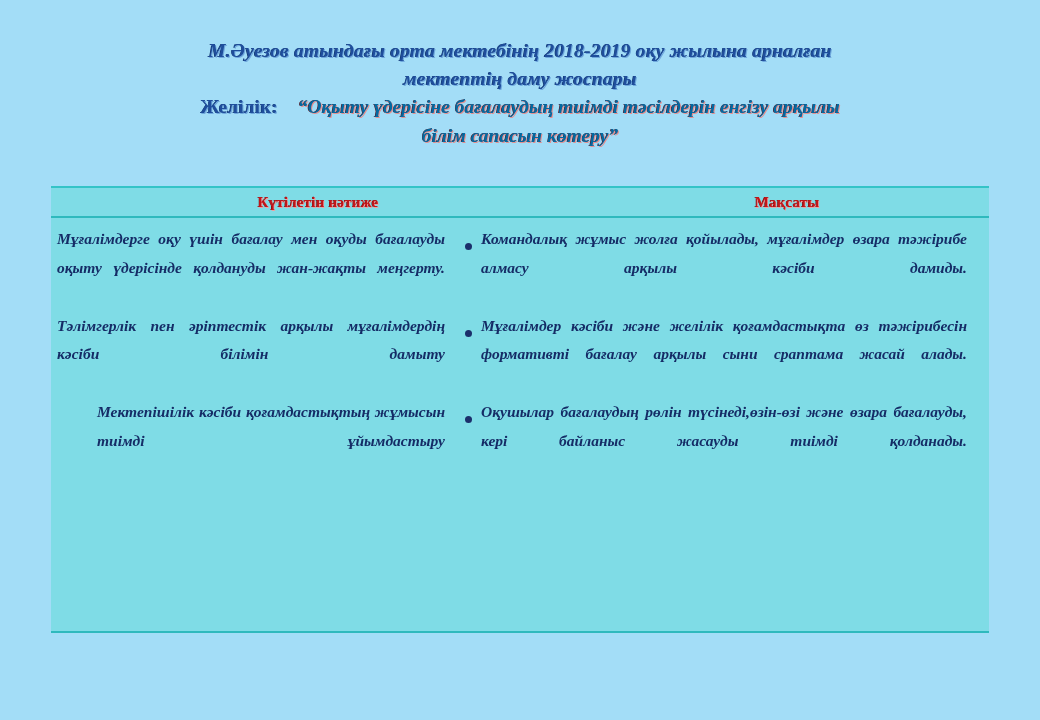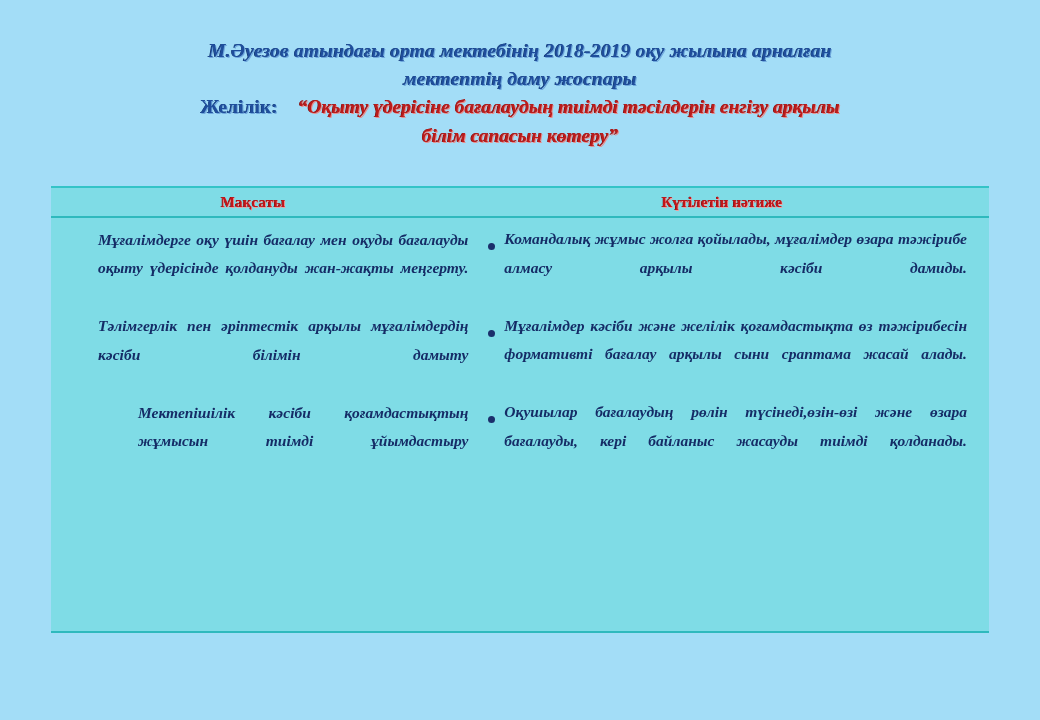"“Оқыту үдерісіне бағалаудың тиімді" .subtitle-text { color: #b91c1c -> #0369a1 }
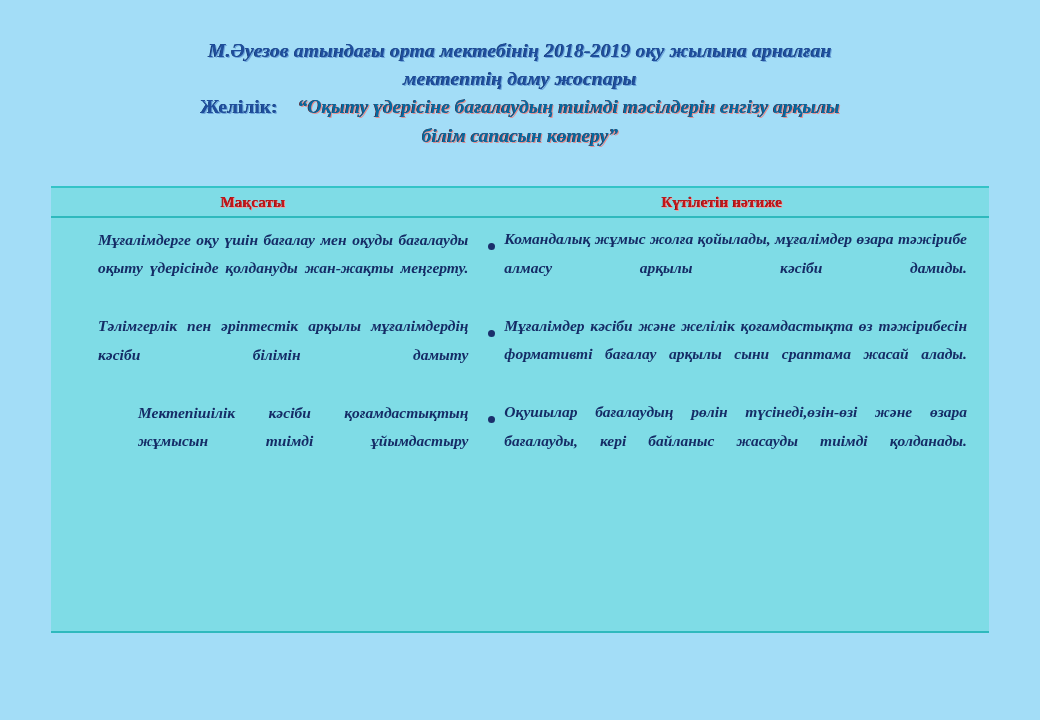"Мақсаты" div.header-cell { order: before "Күтілетін нәтиже" -> after "Күтілетін нәтиже" }
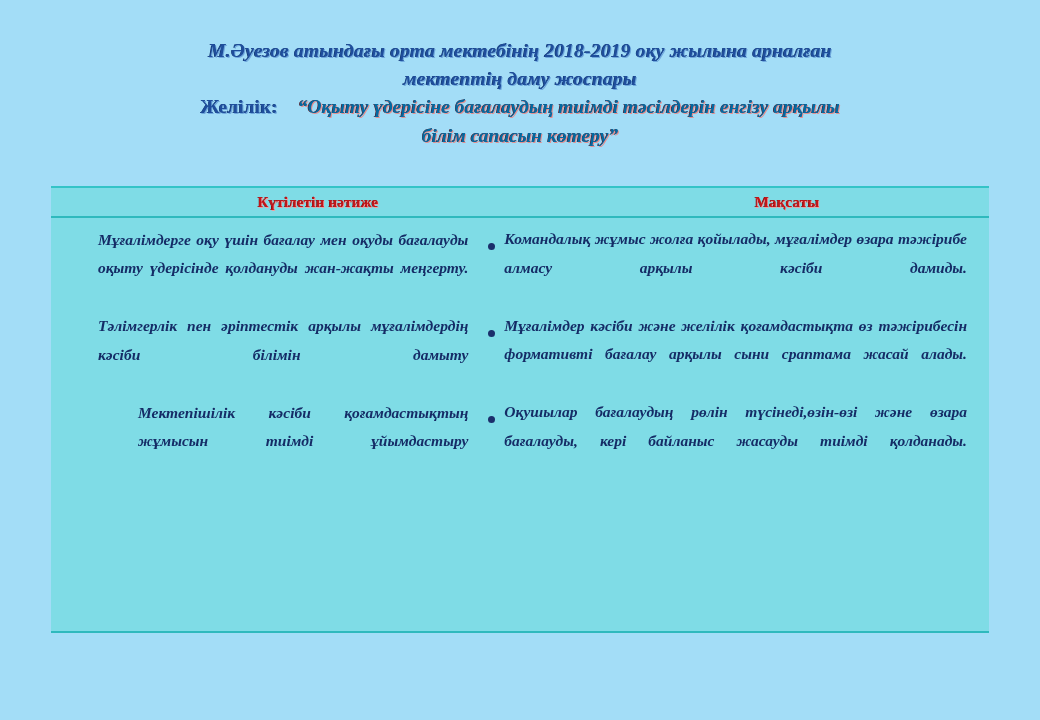"Мұғалімдерге оқу үшін бағалау мен" .body-row { align-items: center -> flex-start; padding-left: 41px -> none }
